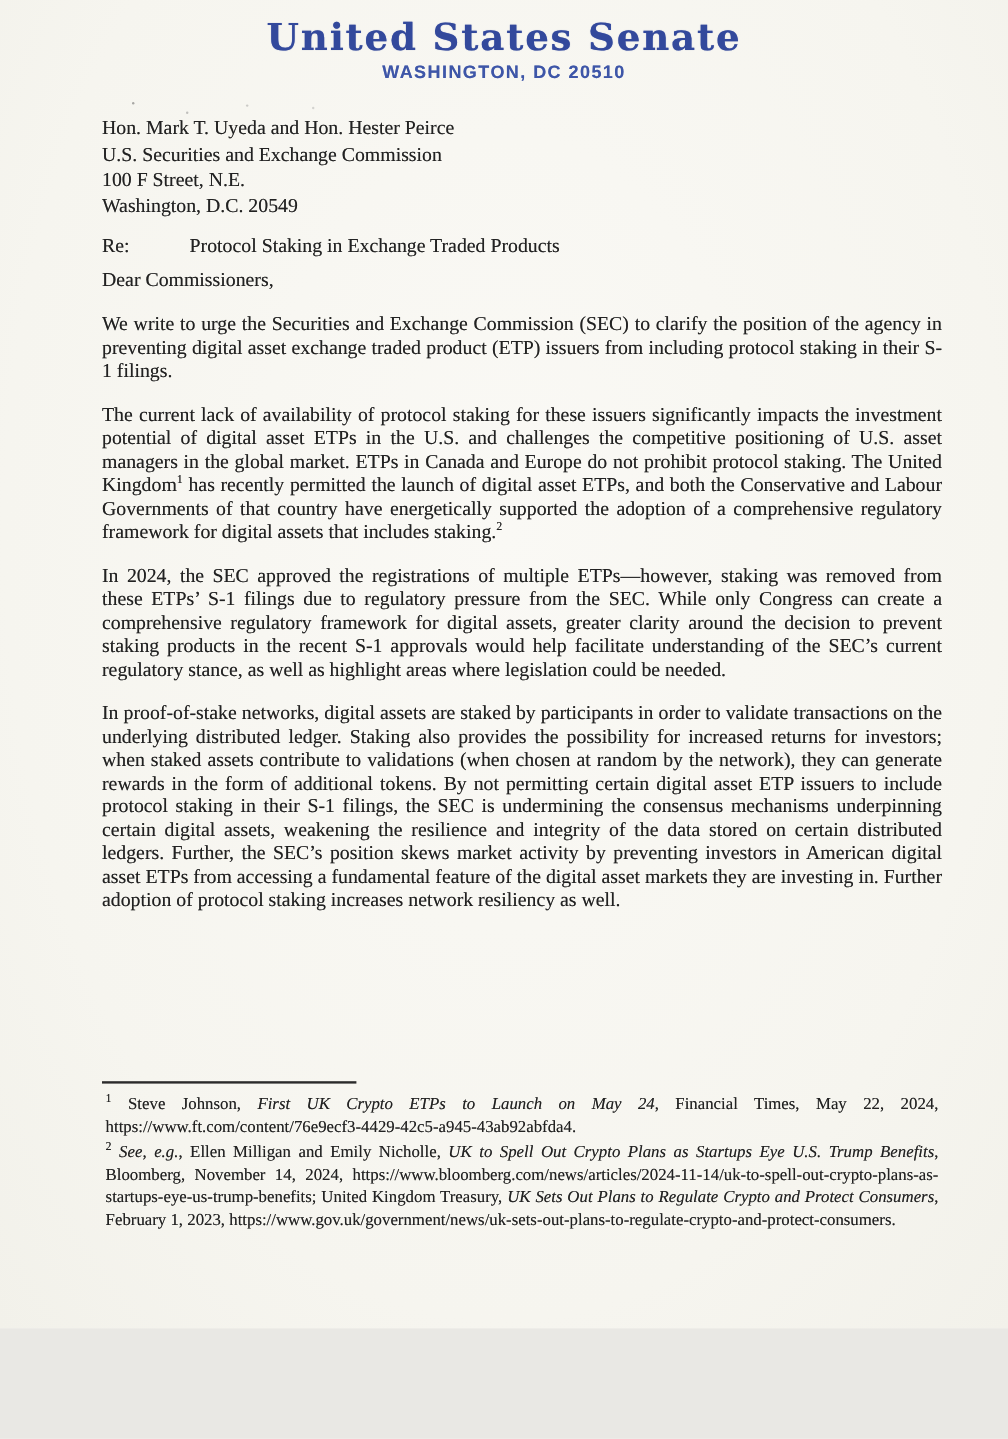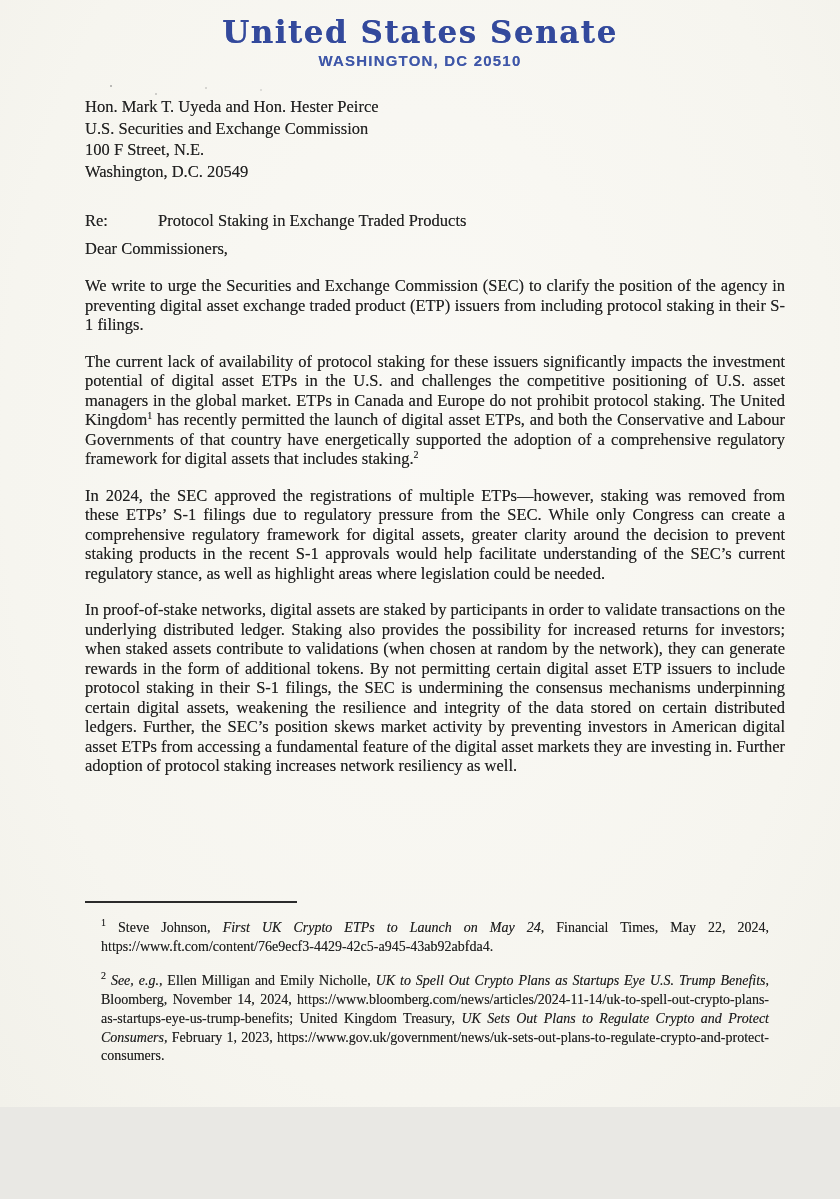"Hon. Mark T. Uyeda and" .address { margin-bottom: 29px -> 13px }
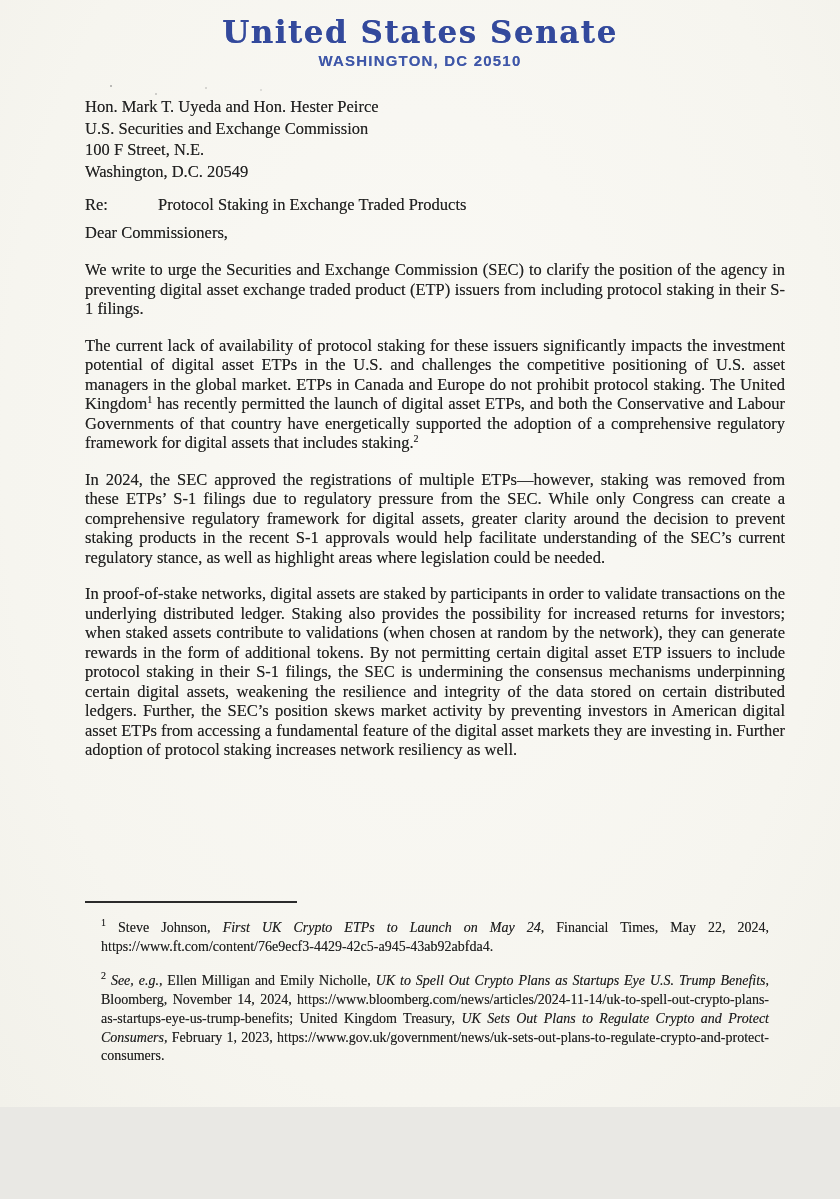"1 Steve Johnson, First UK" .footnote { margin: 16px -> 3px }
